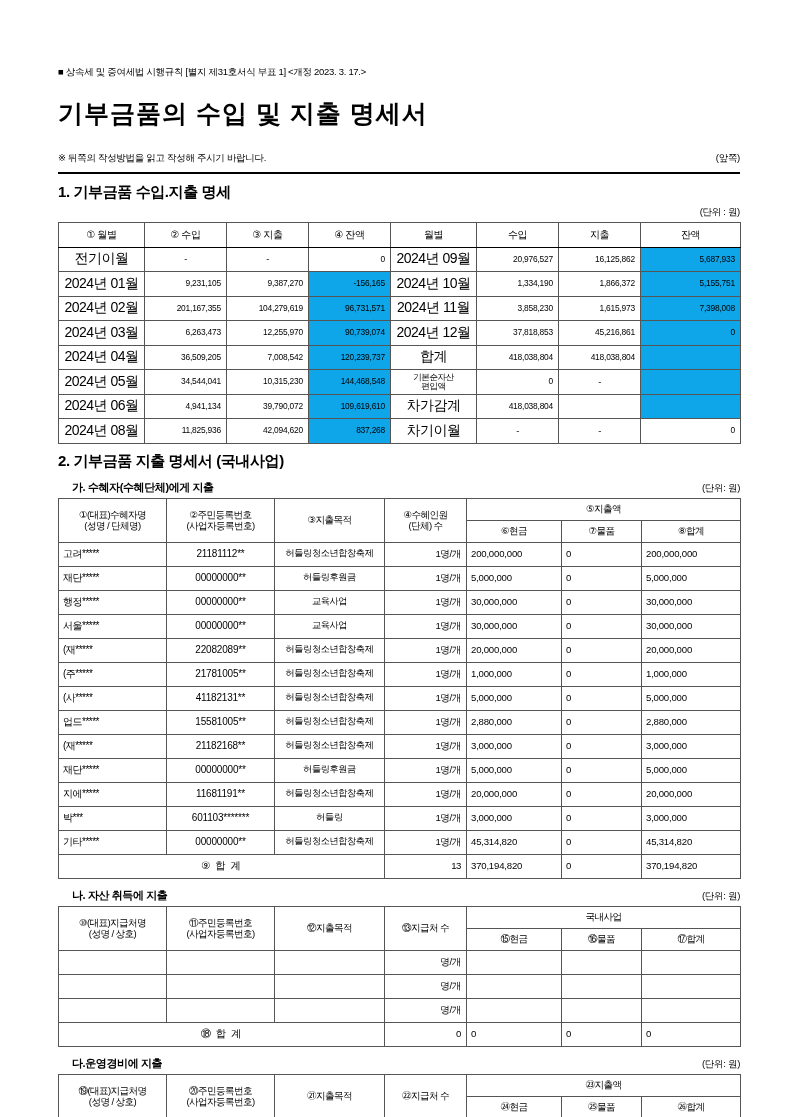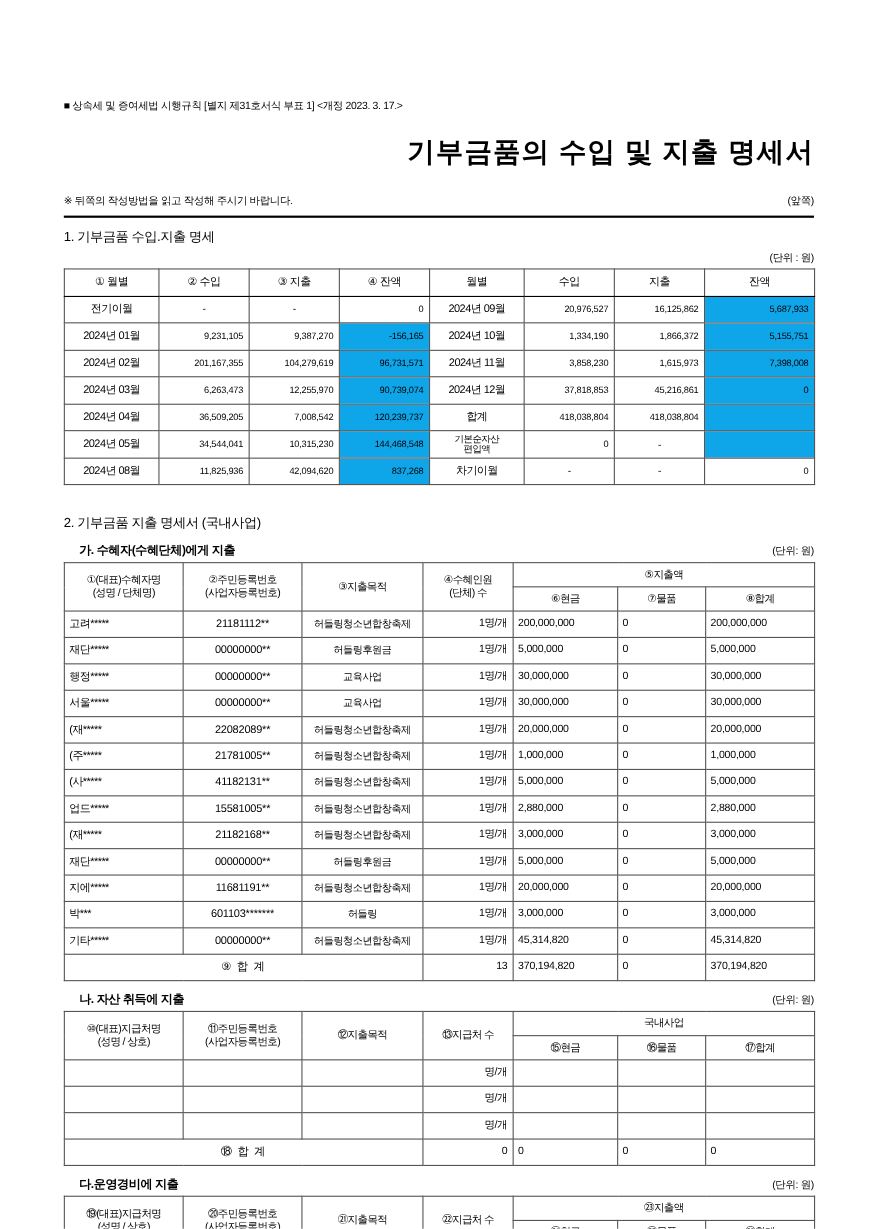"■ 상속세 및 증여세법 시행규칙" .form-ref { margin-top: 24px -> none }
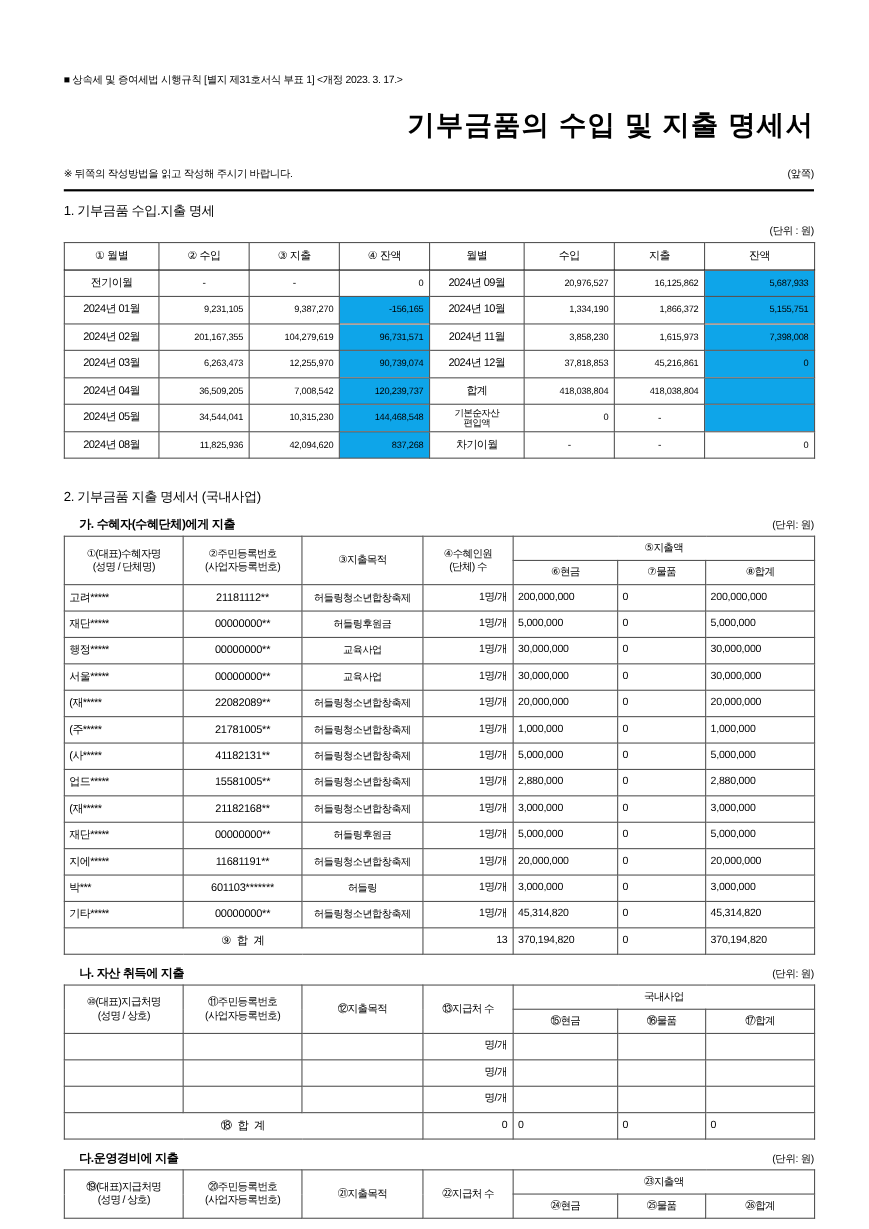"기부금품의 수입 및 지출 명세서" .doc-title { text-align: right -> left }
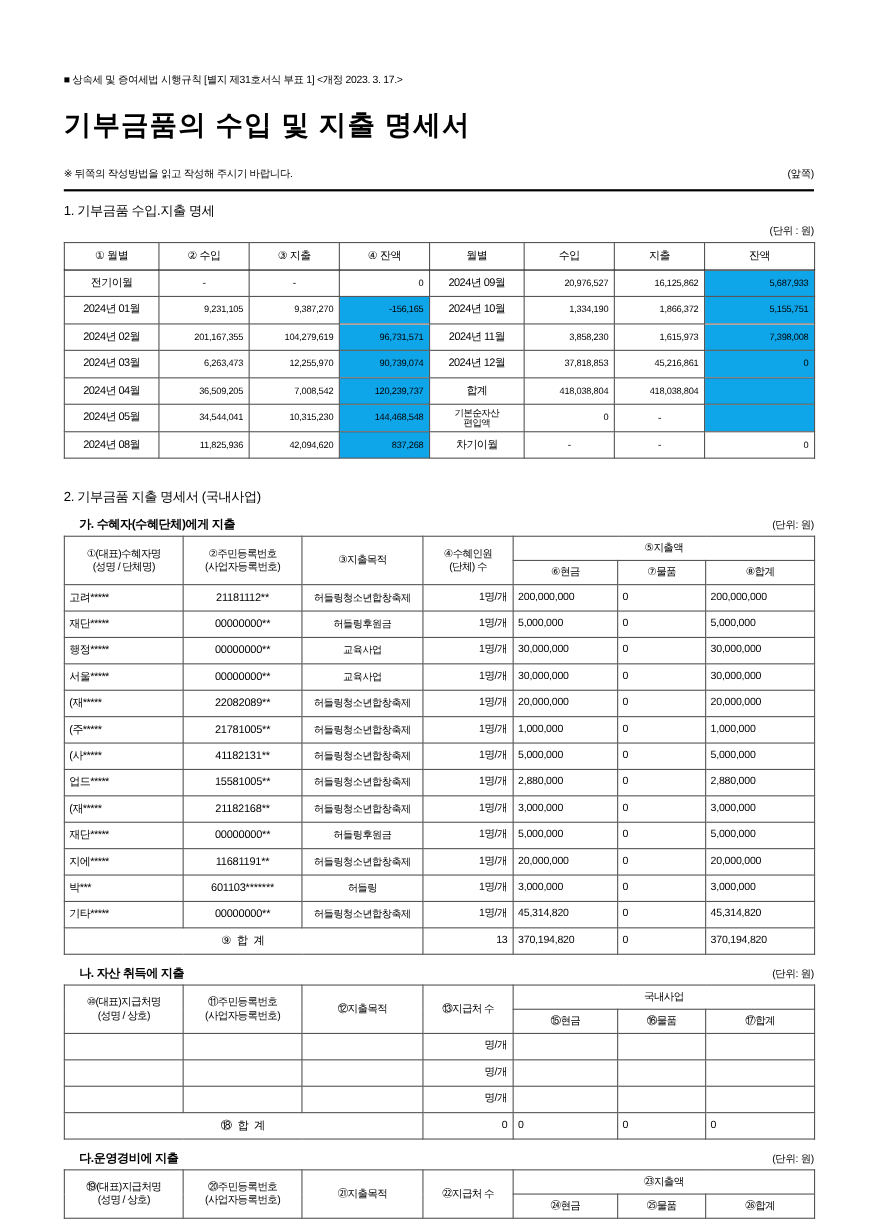"1. 기부금품 수입.지출 명세" .sec-title { font-size: 12px -> 15px; font-weight: normal -> bold }
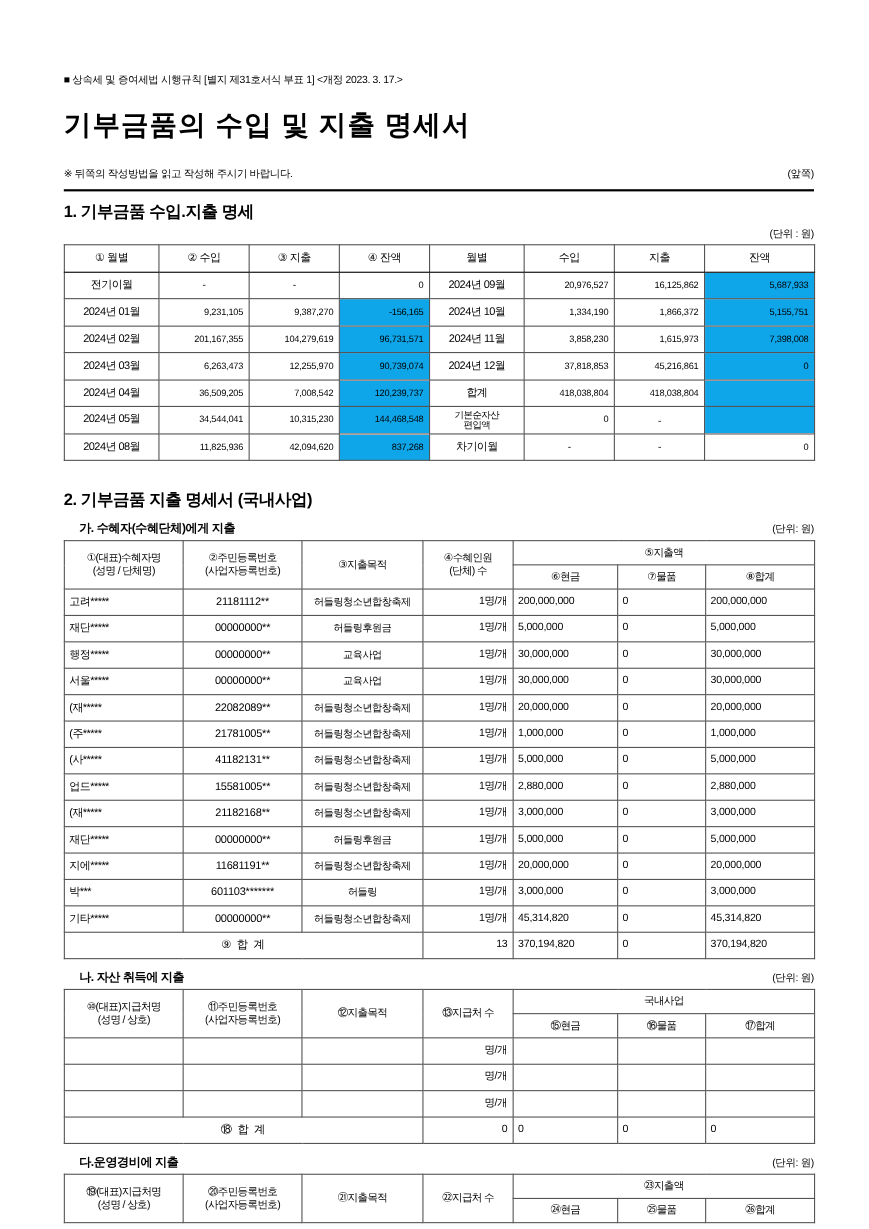"전기이월" .t1 .mlabel { font-size: 10px -> 14px }
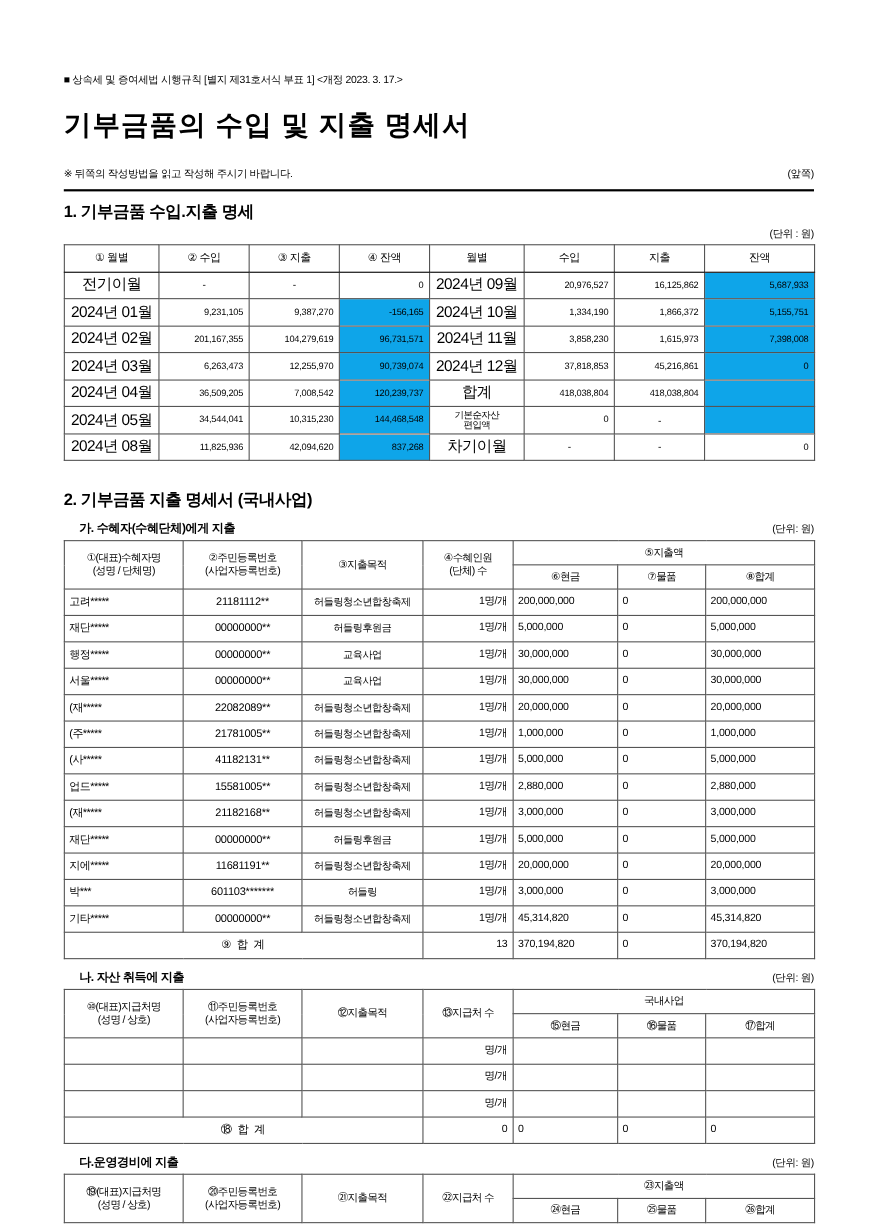"2024년 06월" tr { html: none -> <tr> <td>2024년 06월</td> <td>4,941,134</td> <td>39,790,072</td> <td>109,619,610</td> <td>차가감계</td> <td>418,038,804</td> <td></td> <td></td> </tr> }
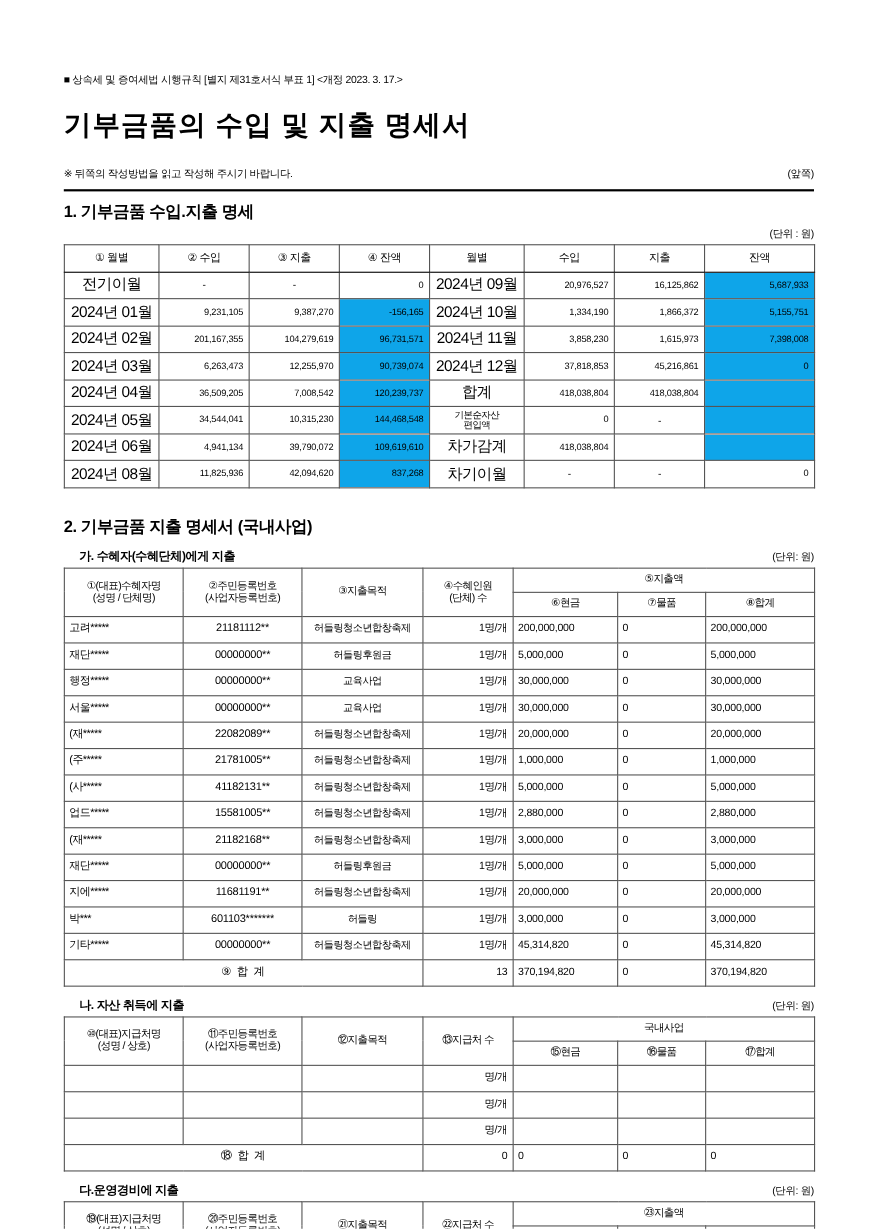"2. 기부금품 지출 명세서 (국내사업)" div.sec-title { margin-top: 26px -> 8px }
